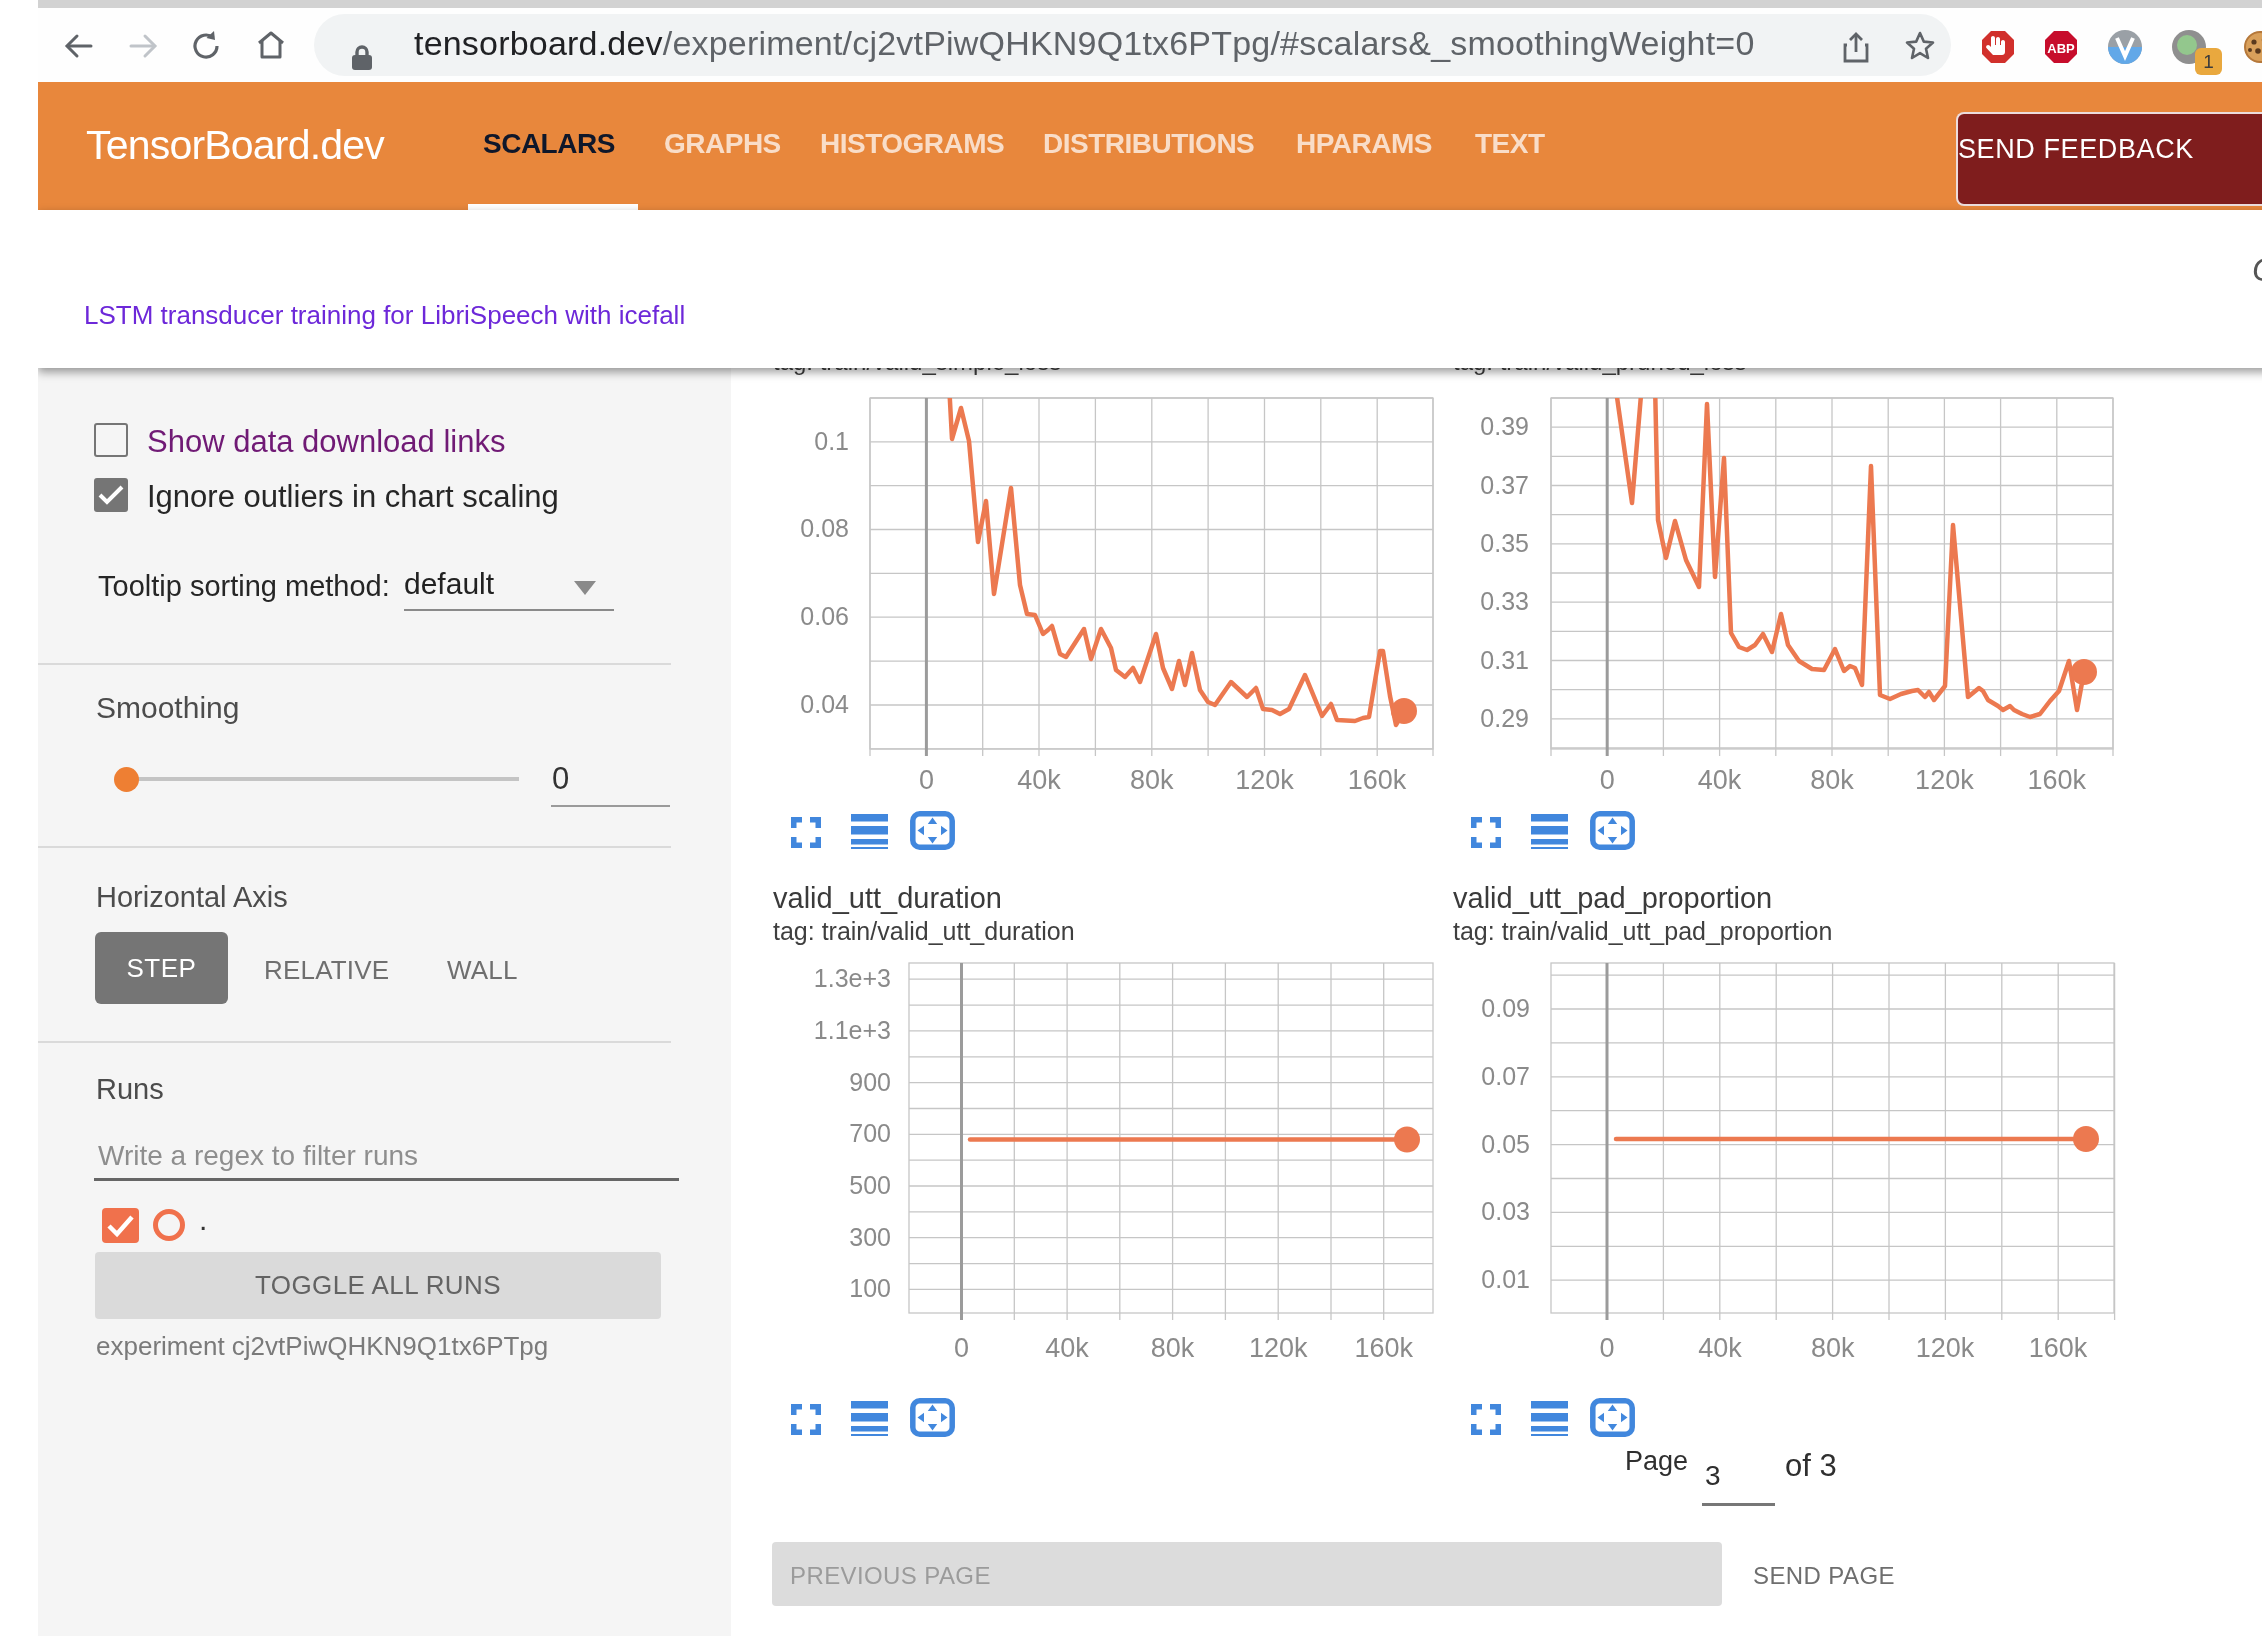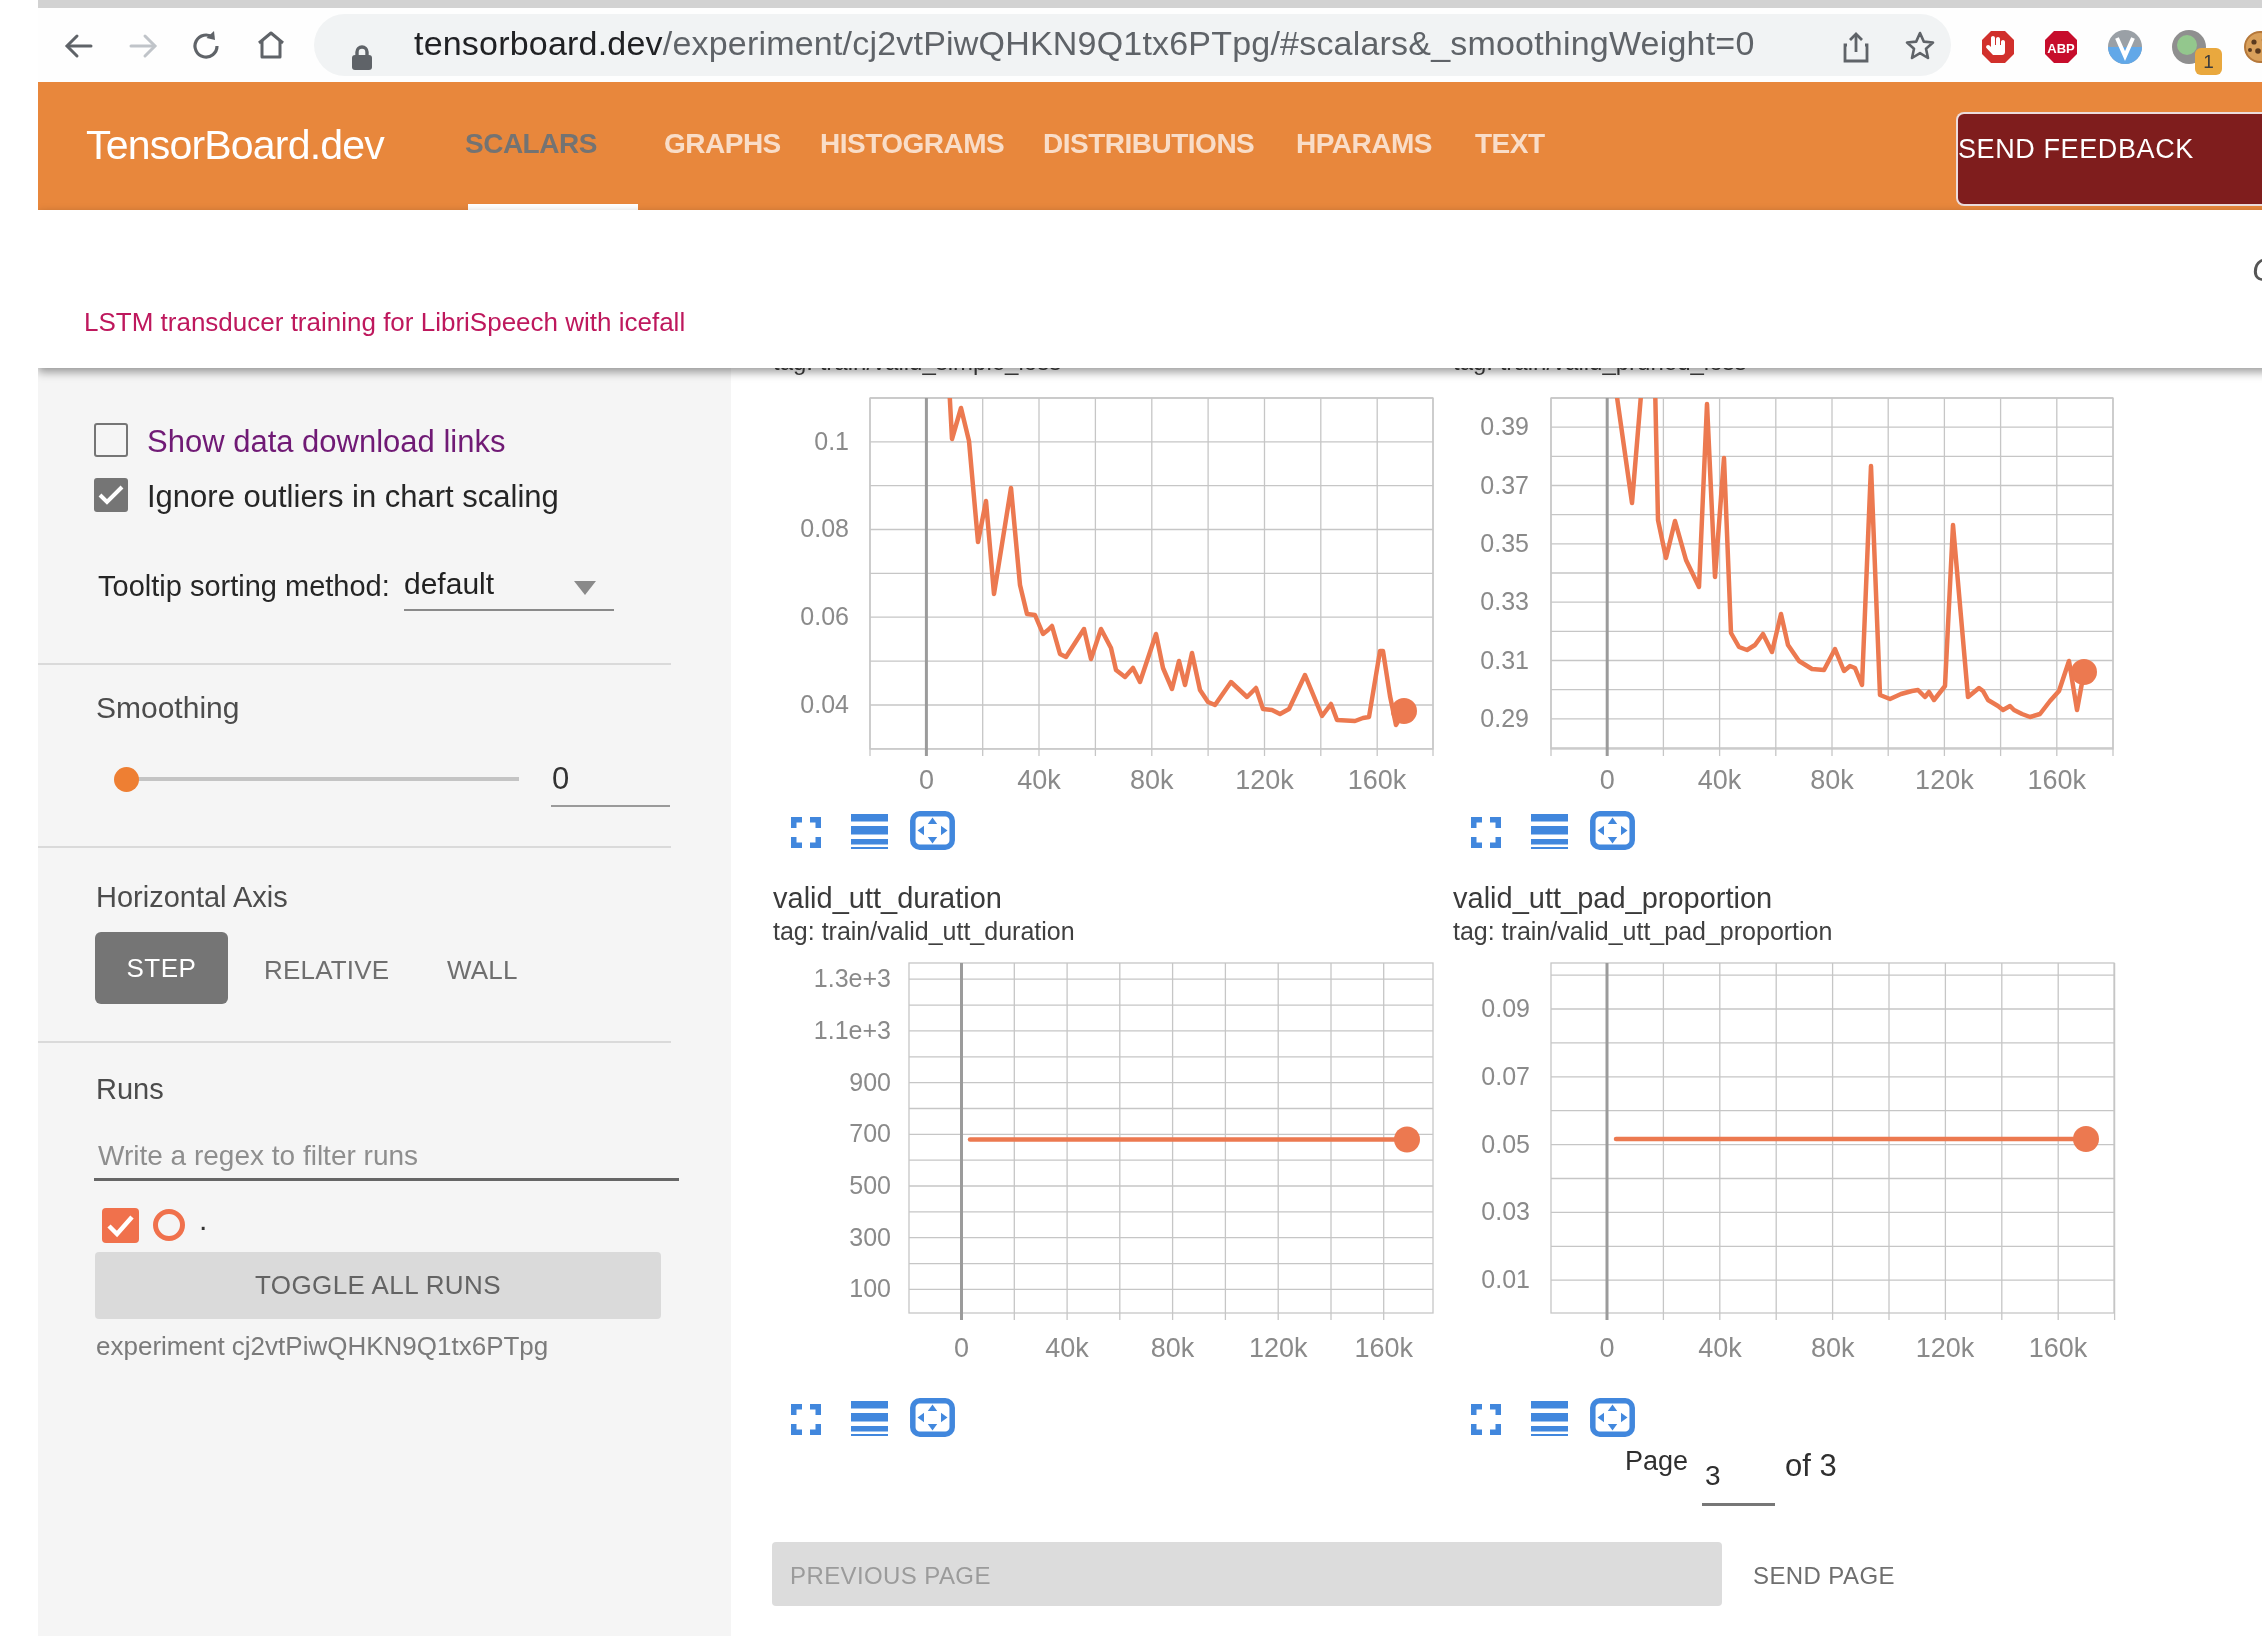"SCALARS" span.abs { color: #737373 -> #0f172a; left: 427px -> 445px }
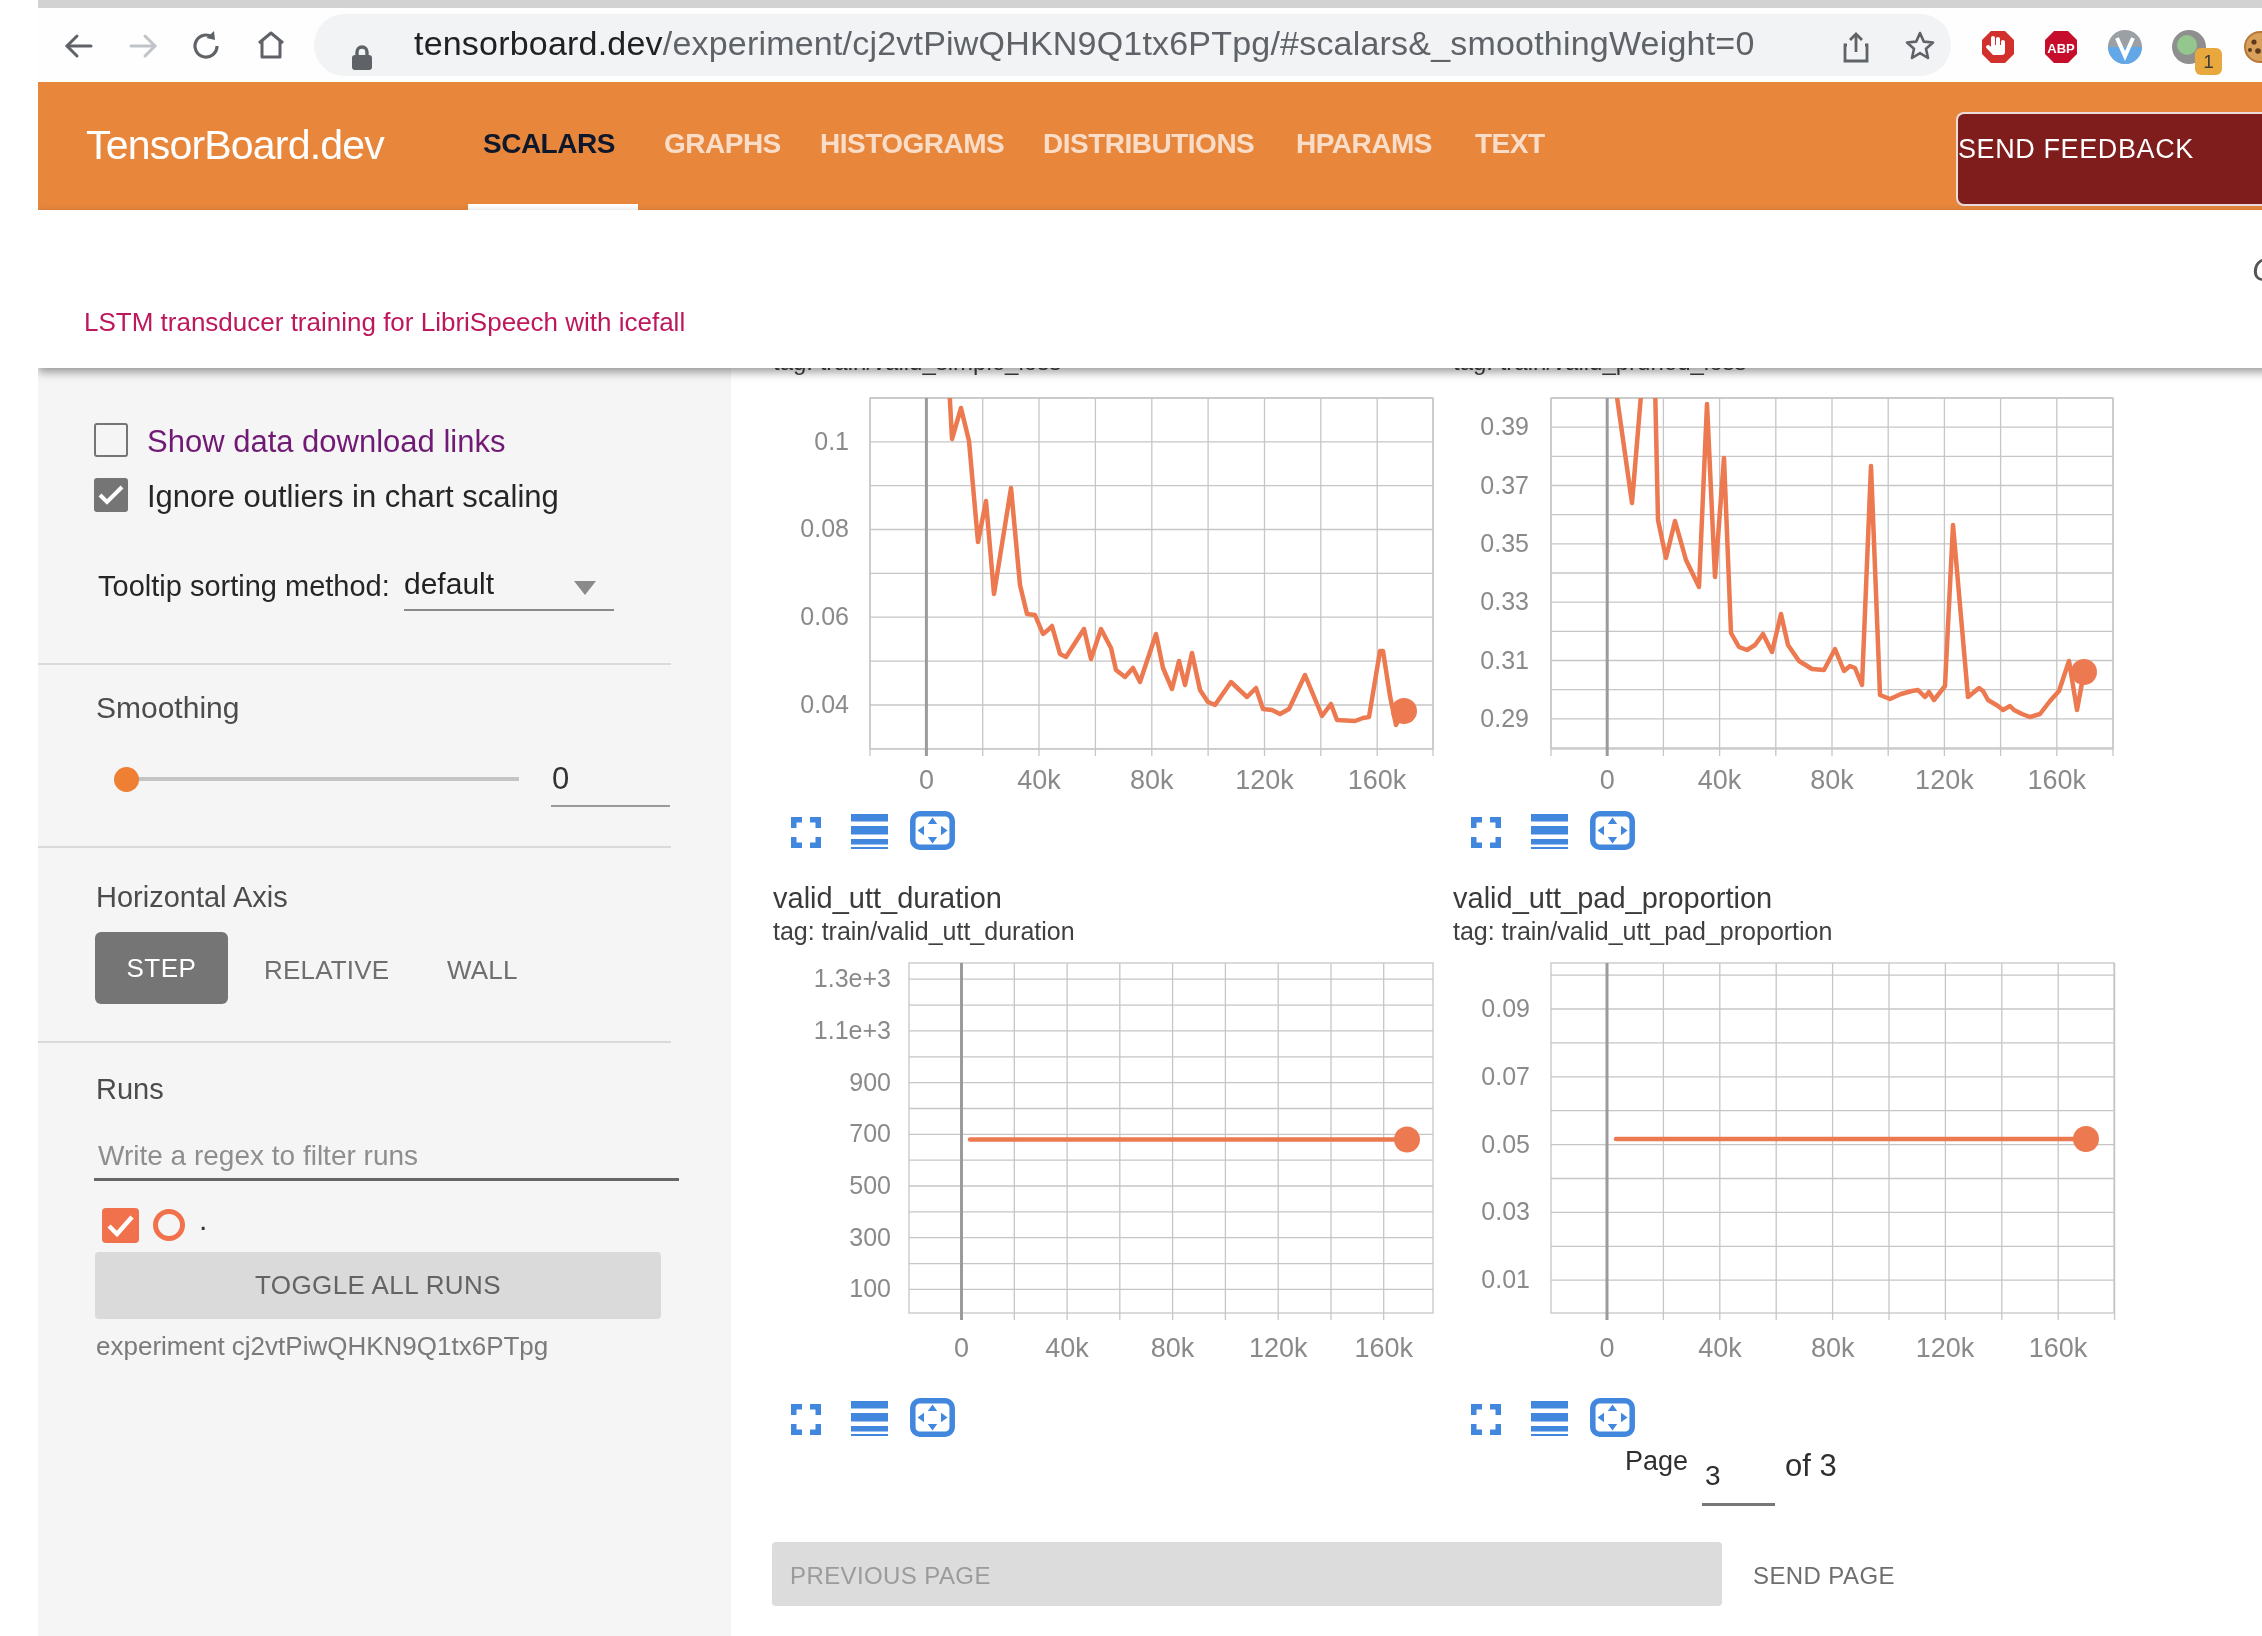"LSTM transducer training for LibriSpeech" div.abs { color: #be185d -> #6d28d9; top: 307px -> 300px }
